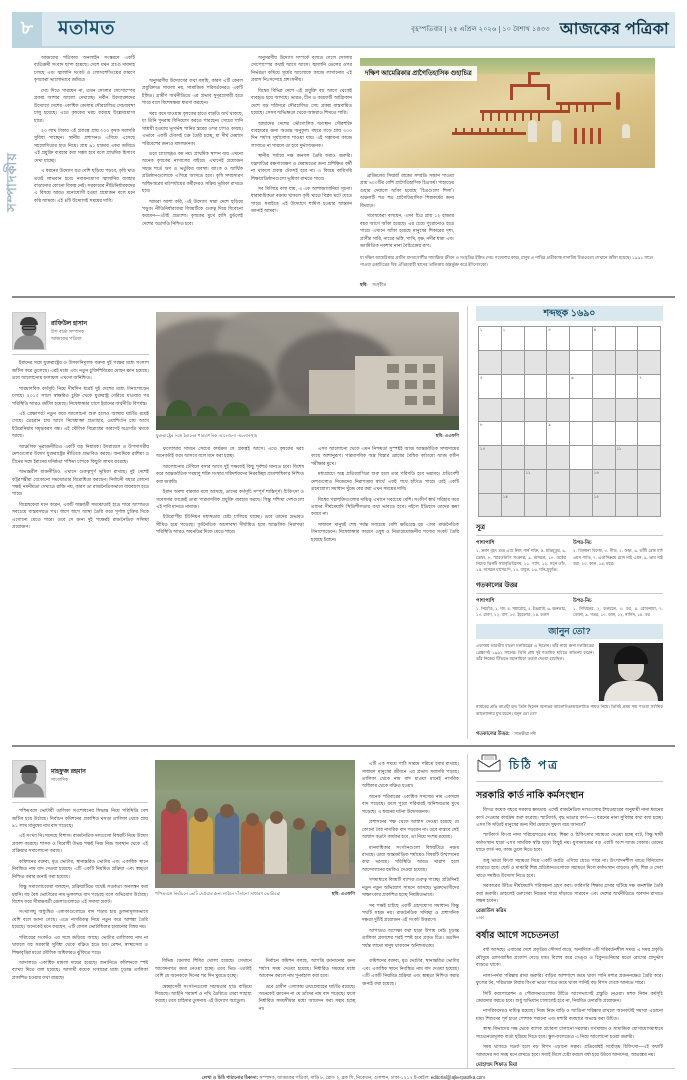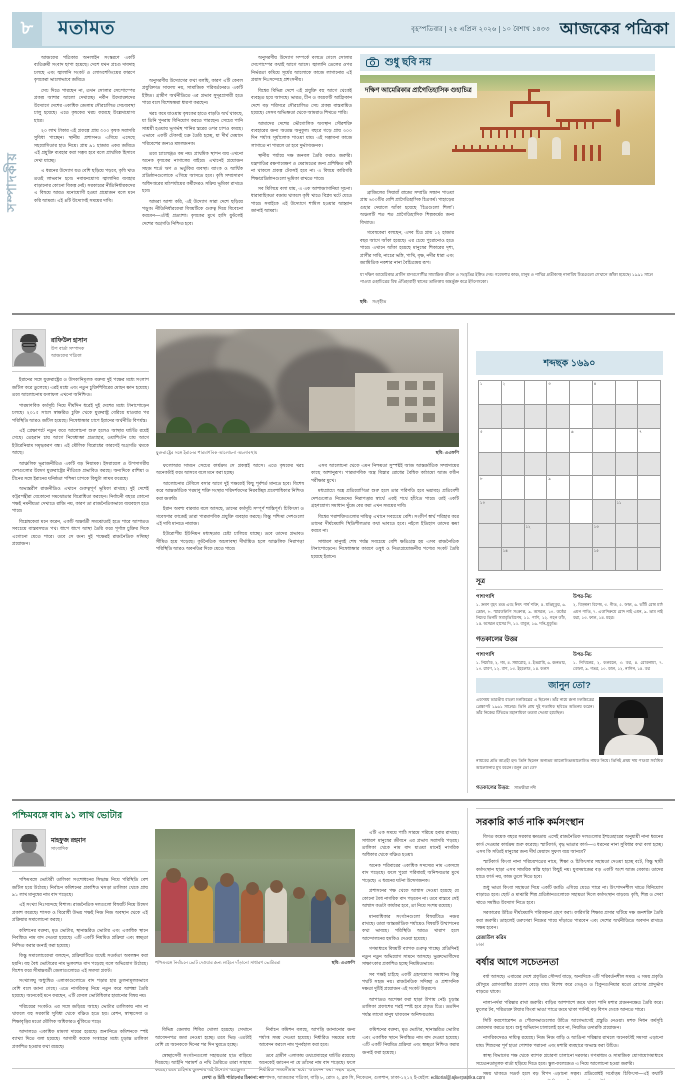"শুধু ছবি নয়" div.pbox-title { html: <div> <span> <svg> <rect></rect> <path></path> <circle></circle> </svg> </span> <span>শুধু ছবি নয়</span> </div> -> none }
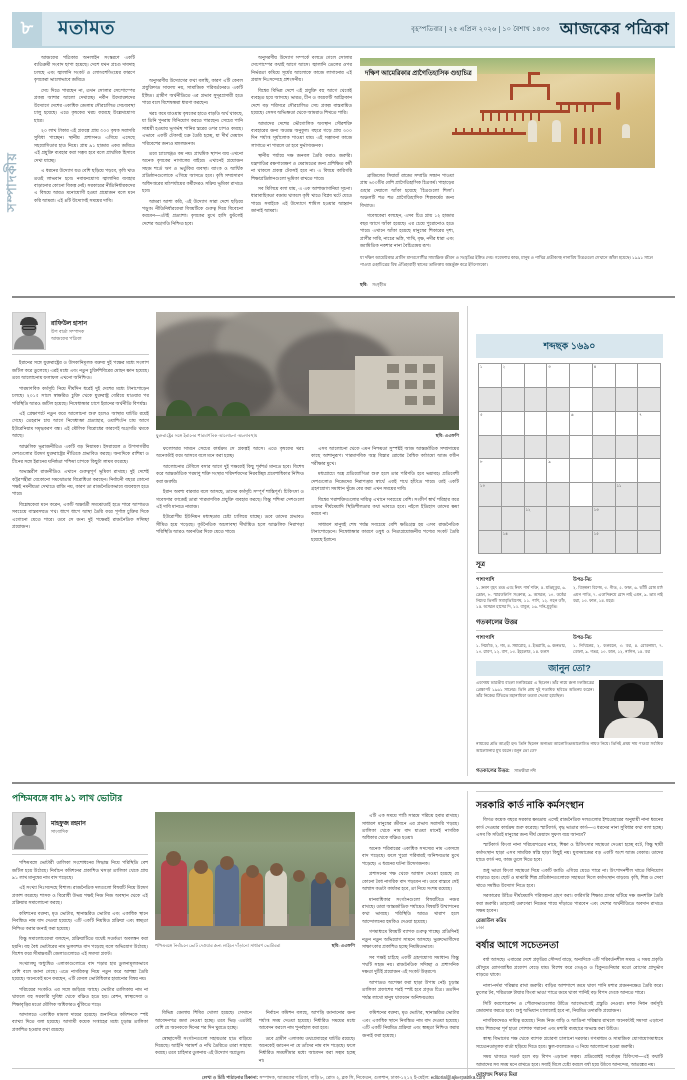"শব্দছক ১৬৯০" .cw-title { height: 24px -> 15px; margin-top: 28px -> none }
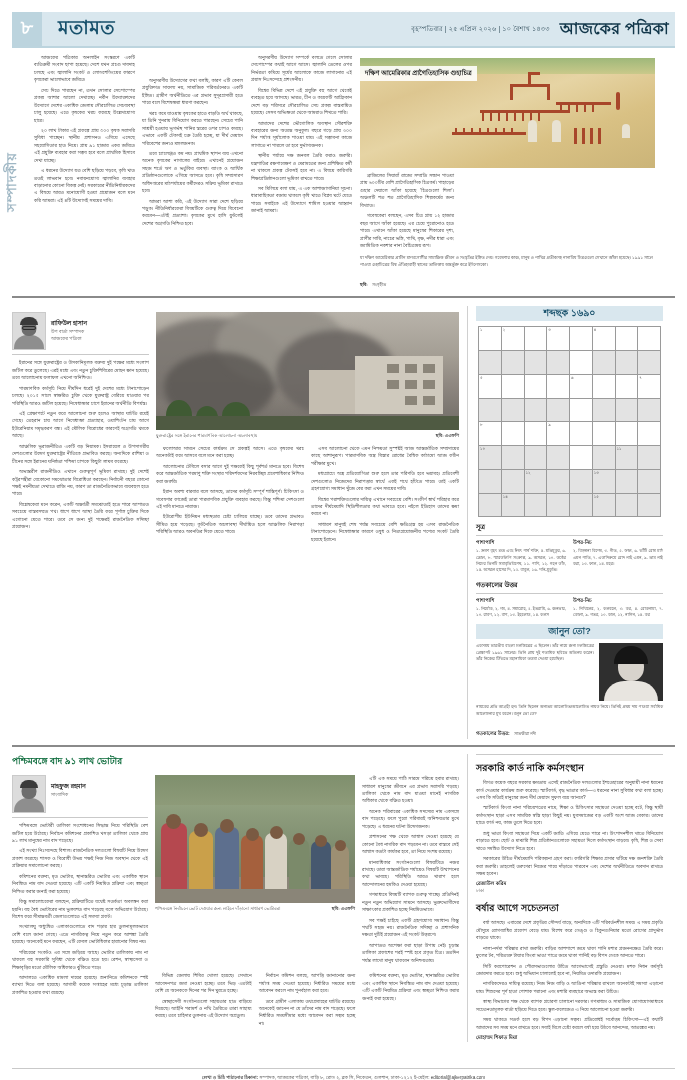"পশ্চিমবঙ্গে বাদ ৯১ লাখ ভোটার" div.kicker { html: <div>পশ্চিমবঙ্গে বাদ ৯১ লাখ ভোটার</div> -> none }
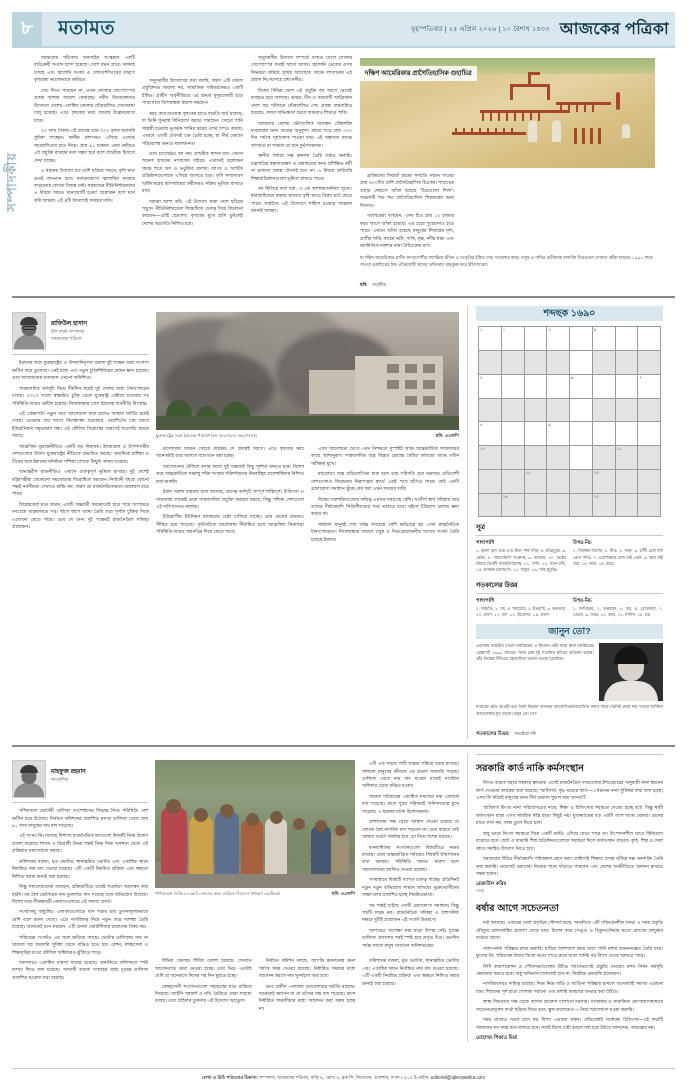"চিঠি পত্র" div.lp-title { html: none -> <div> <span> <svg> <path></path> <path></path> <path></path> <line></line> <line></line> </svg> </span> <span>চিঠি পত্র</span> </div> }
